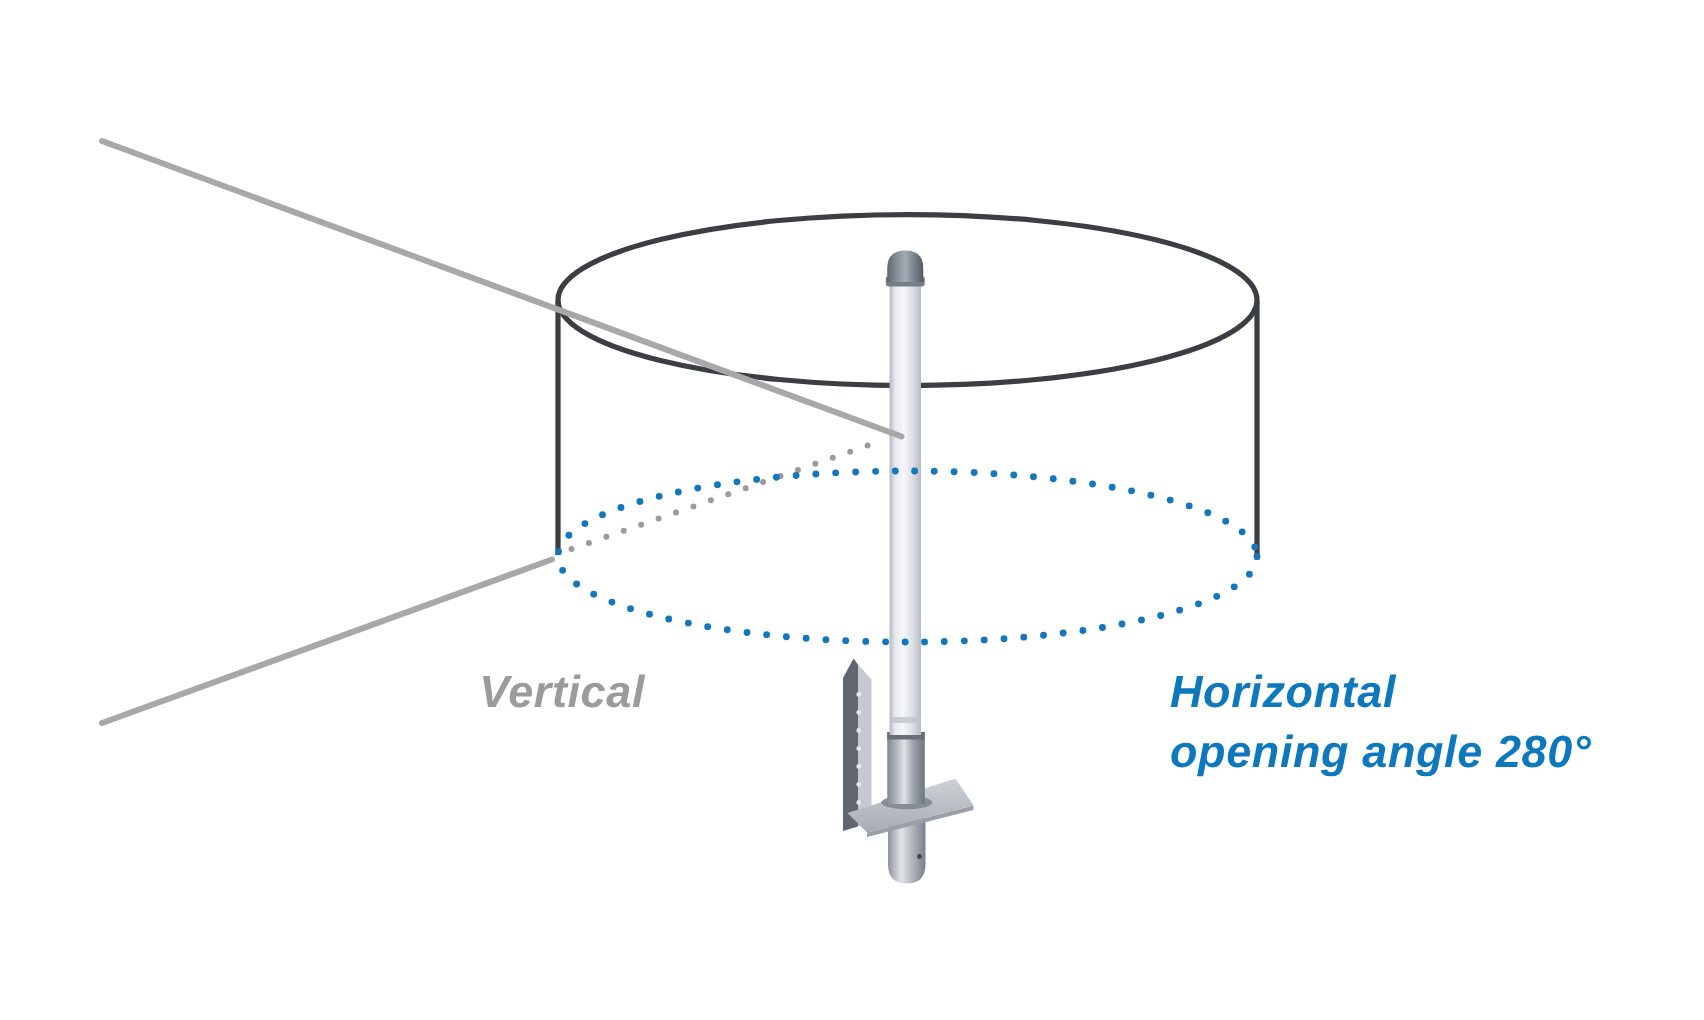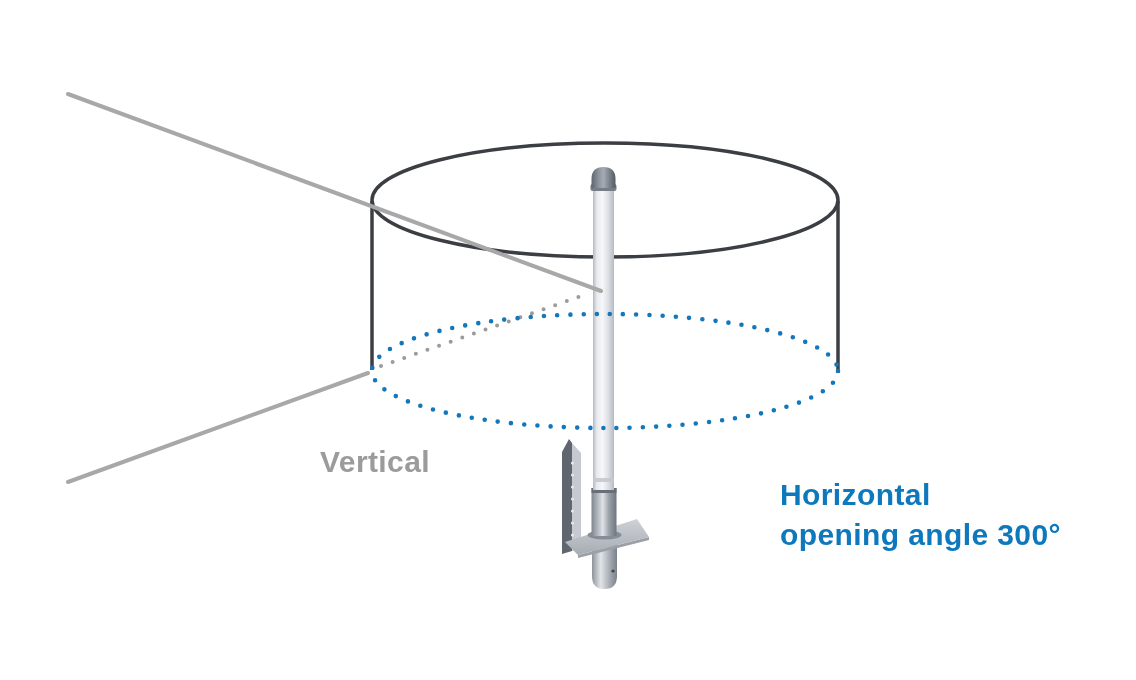"Vertical" .canvas { font-style: none -> italic }
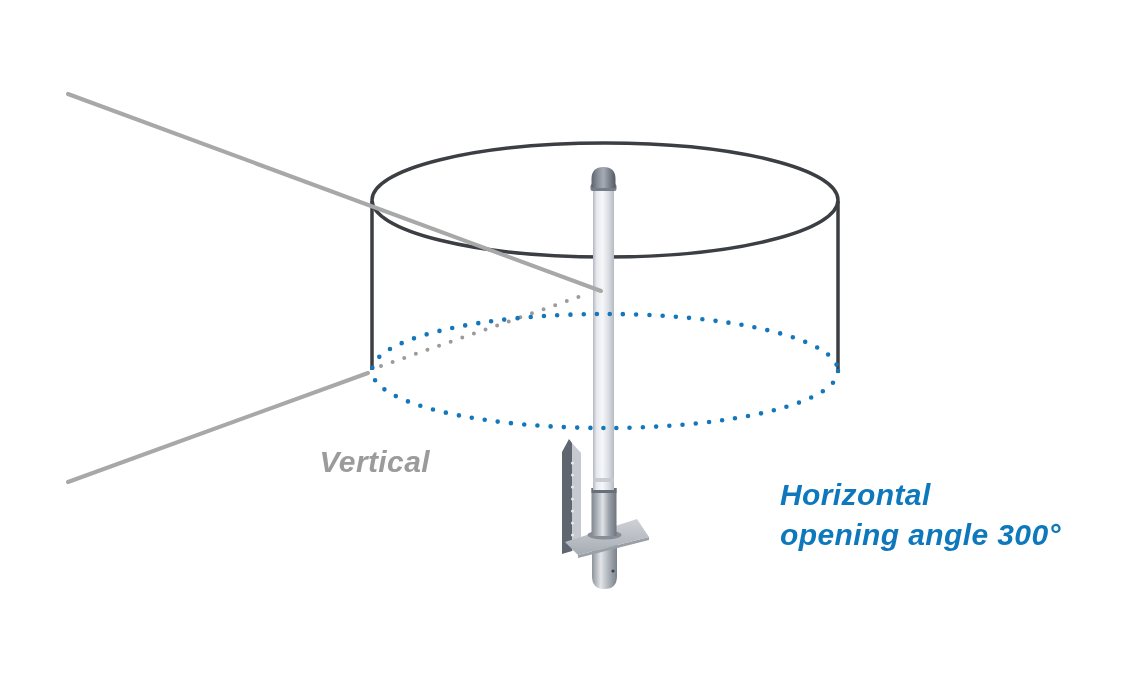"Horizontal" .label-horizontal { margin-top: 33px -> none }
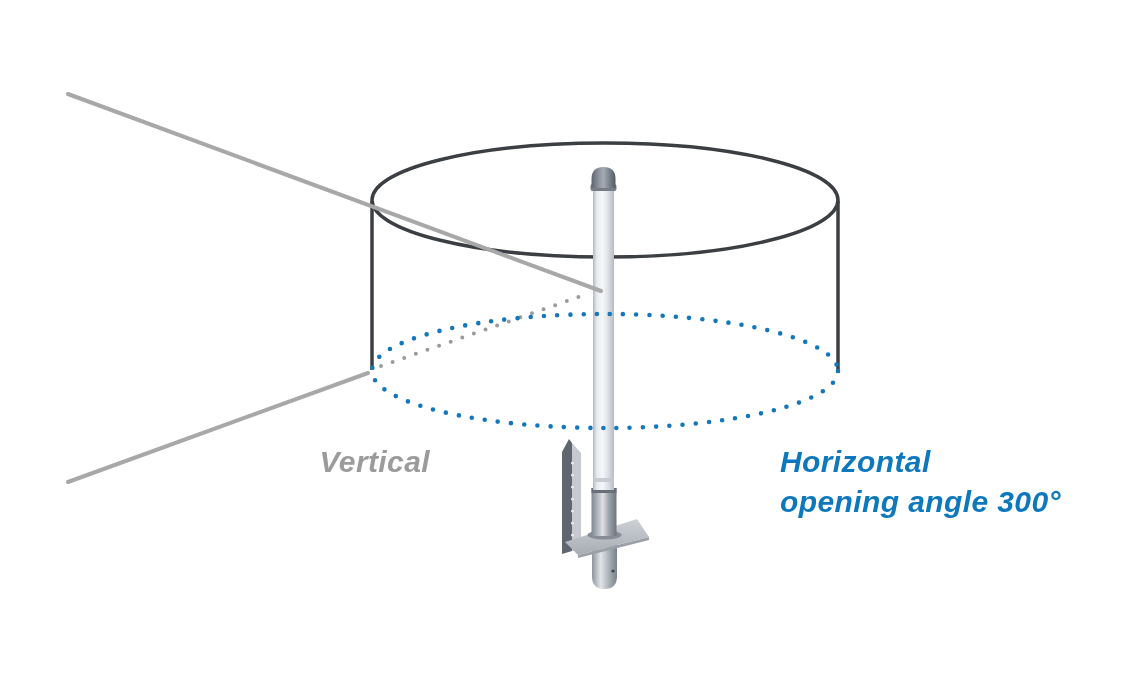"opening angle 300°" div { text: 300 -> 280 }
